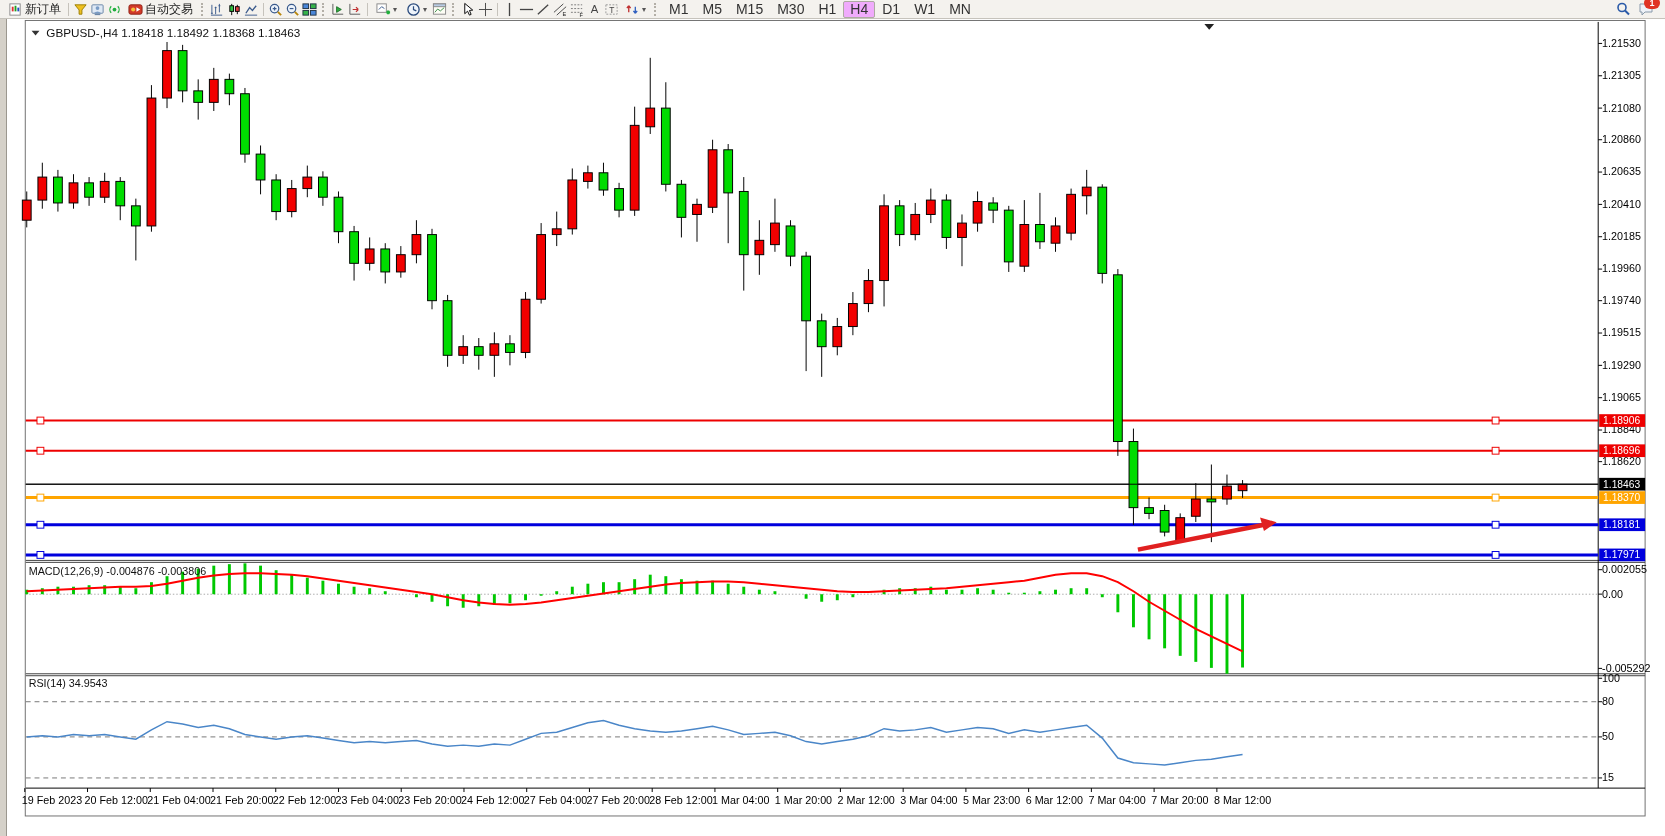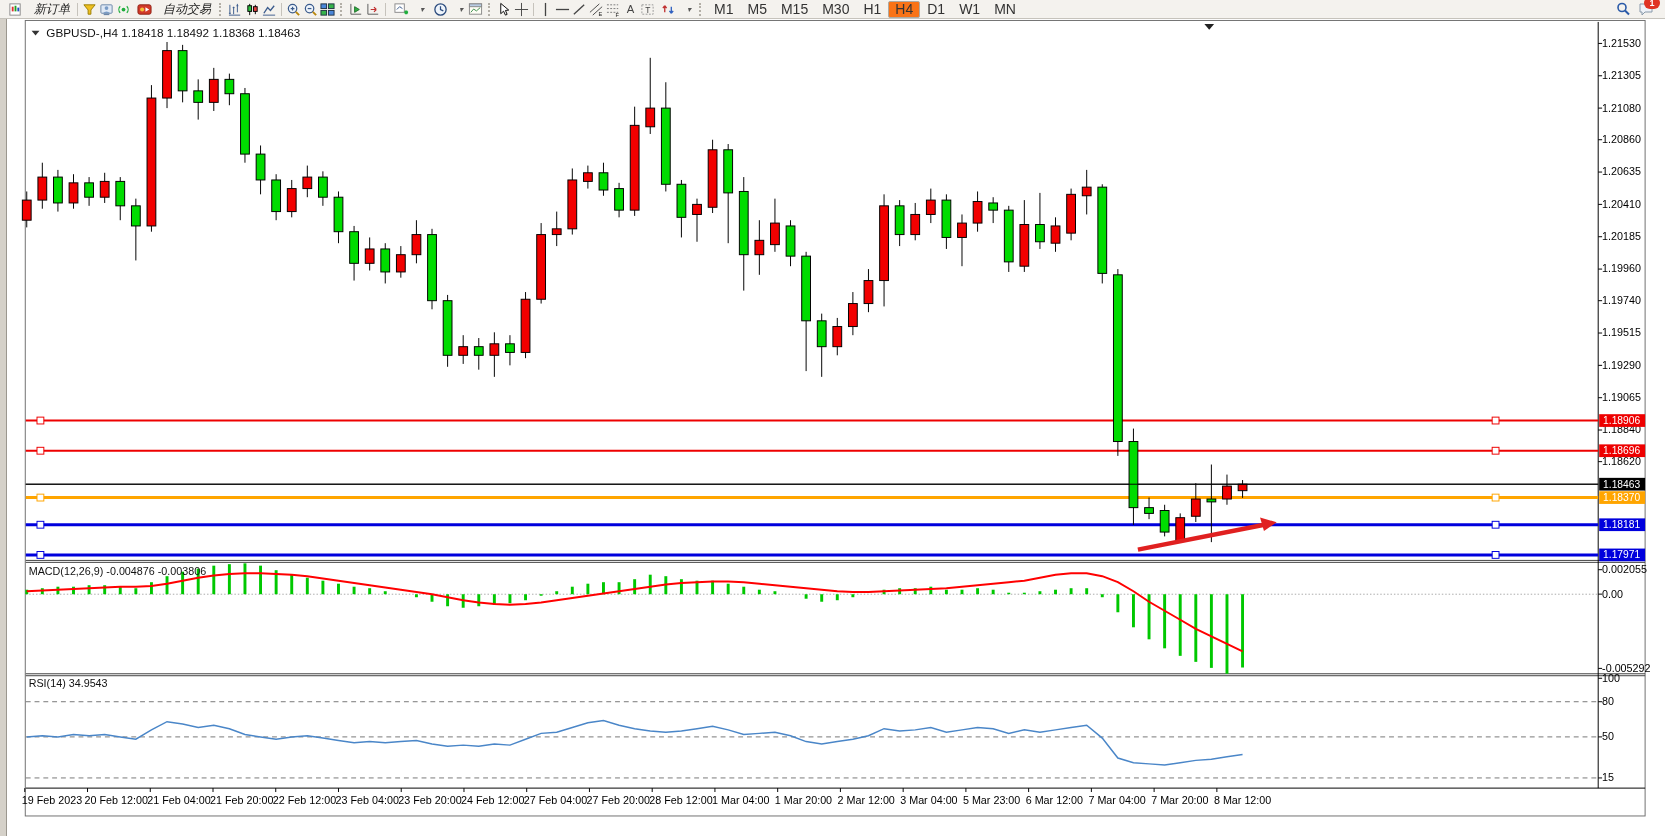"新订单" .tb { font-style: italic -> none; gap: 10px -> 1px }
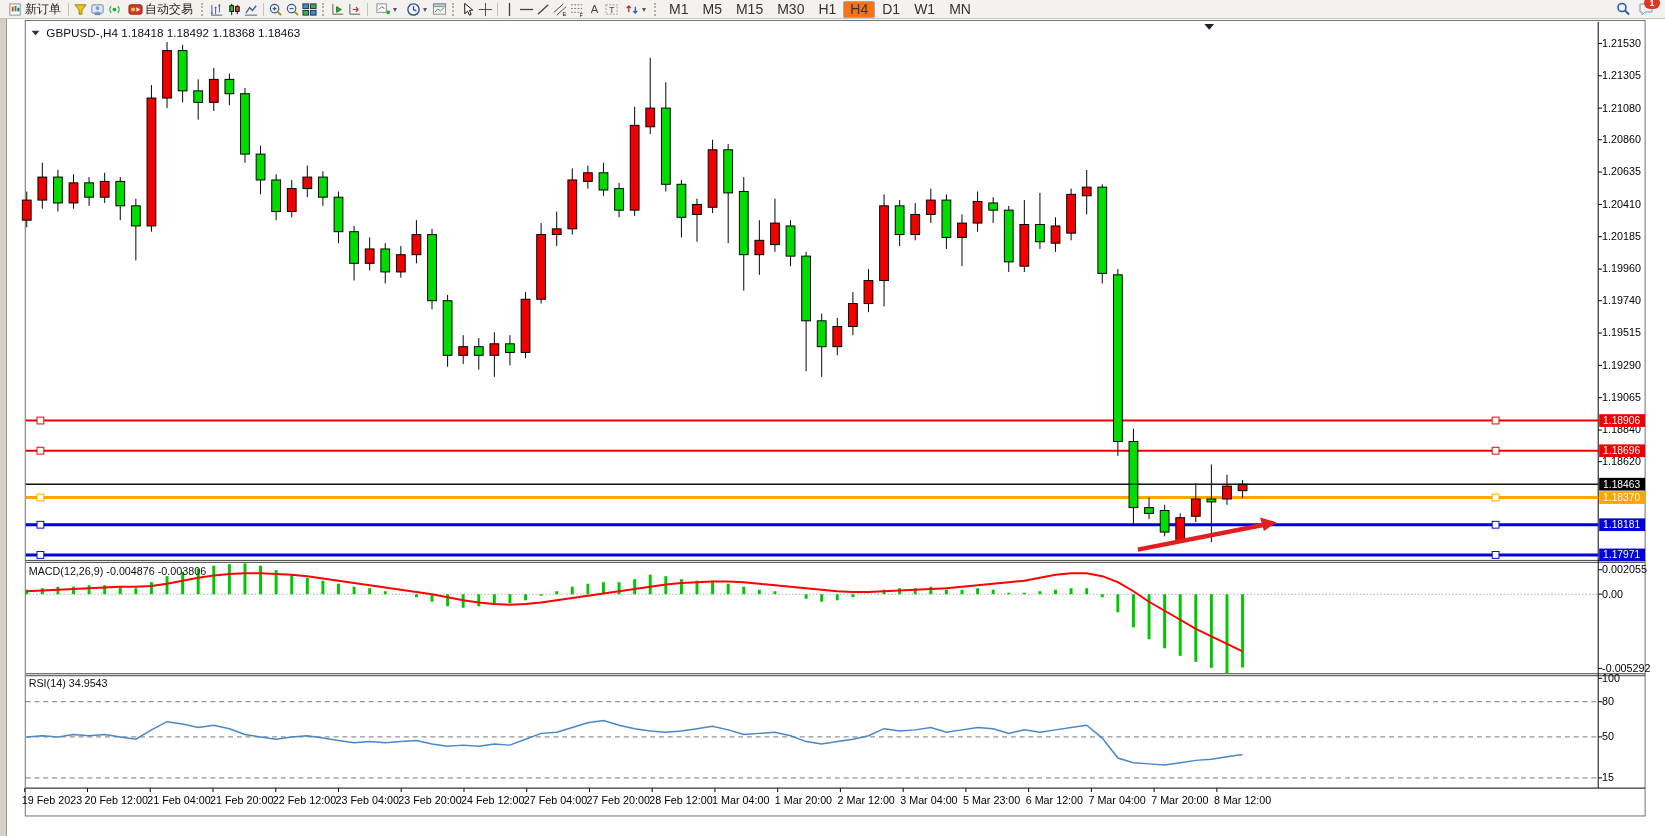"H4" .tf.active { background: #f97316 -> #f0abfc }
